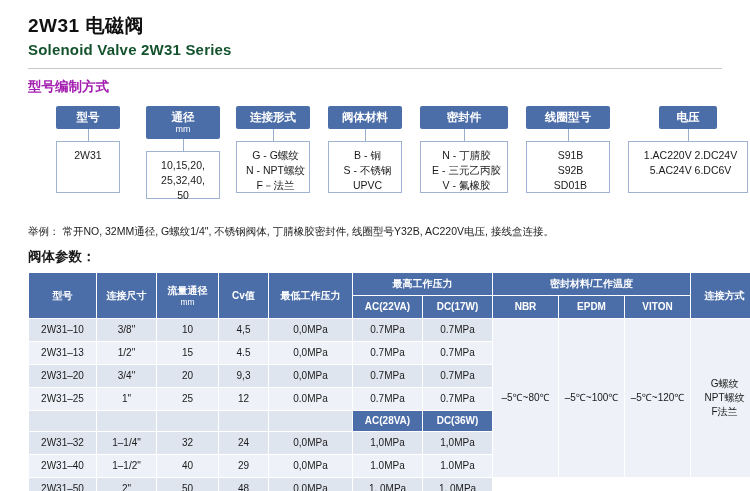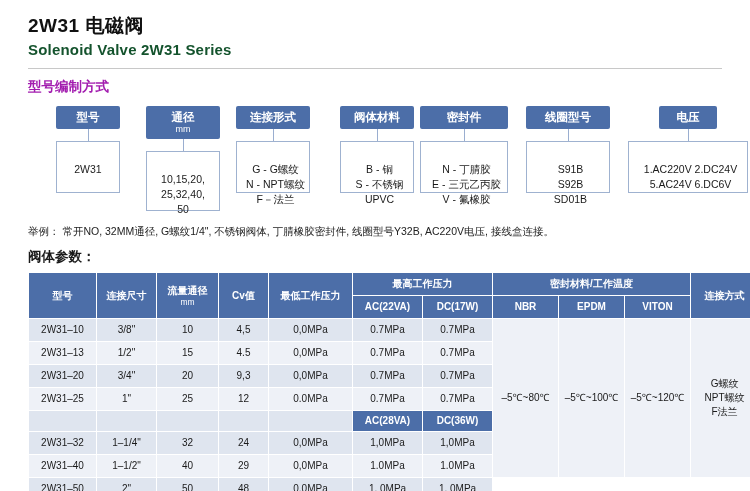"阀体材料" div.flow-col { left: 312px -> 300px }
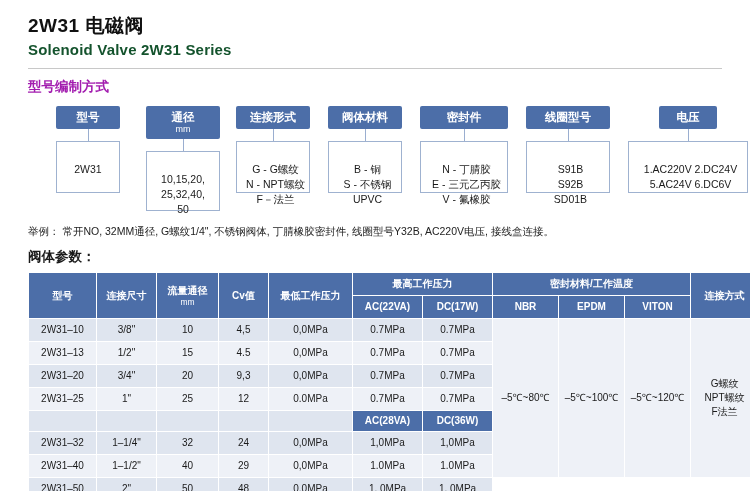"2W31" .flow-body { padding: 20px 4px -> 6px 4px }
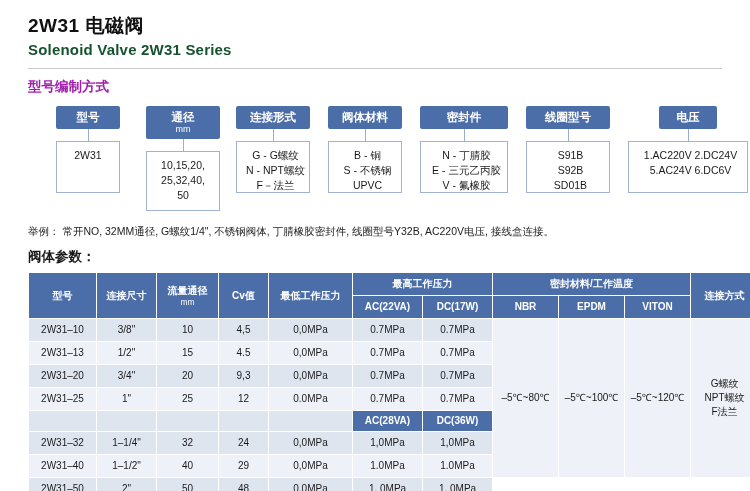"10,15,20," div.flow-body { height: 60px -> 48px }
